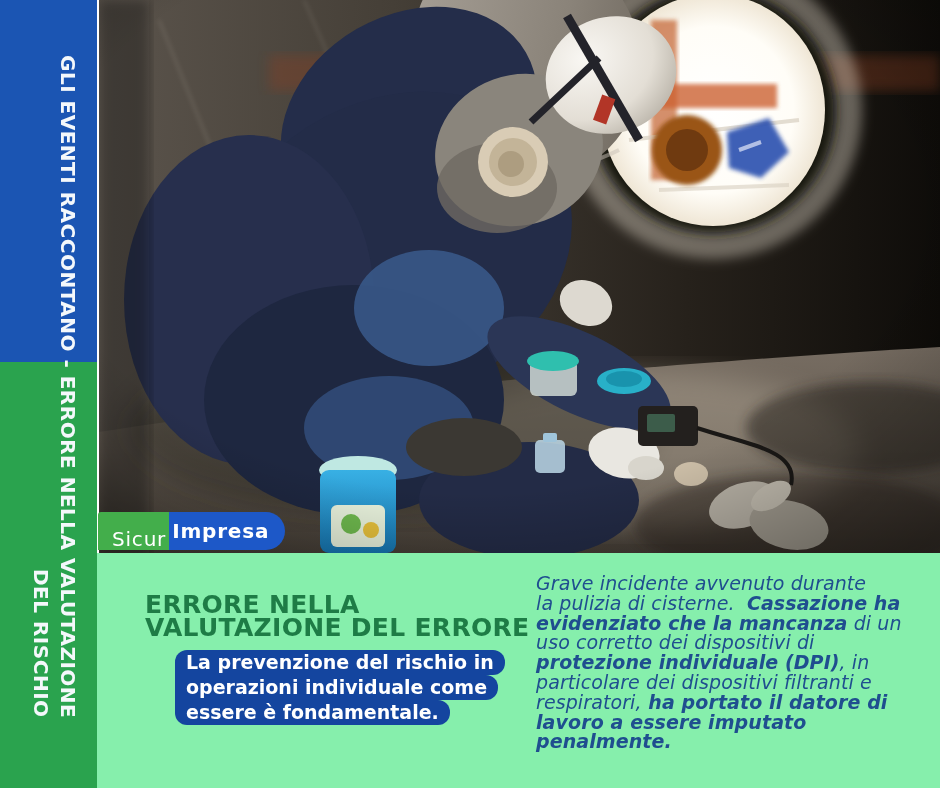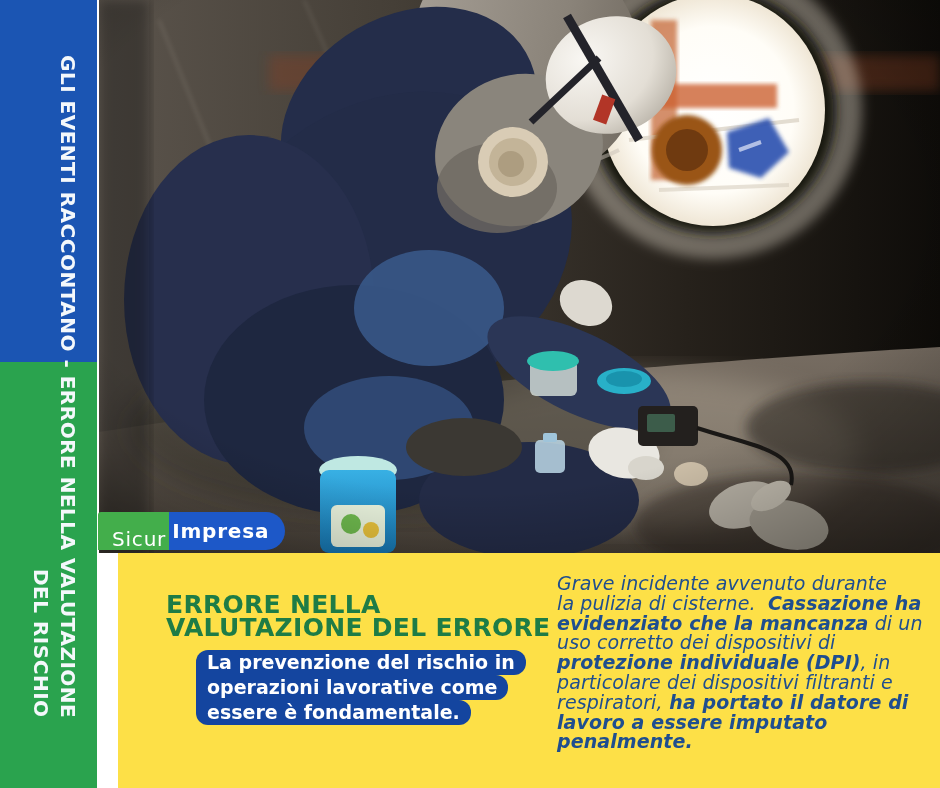"ERRORE NELLA" .content { background: #fde047 -> #86efac; margin-left: 21px -> none }
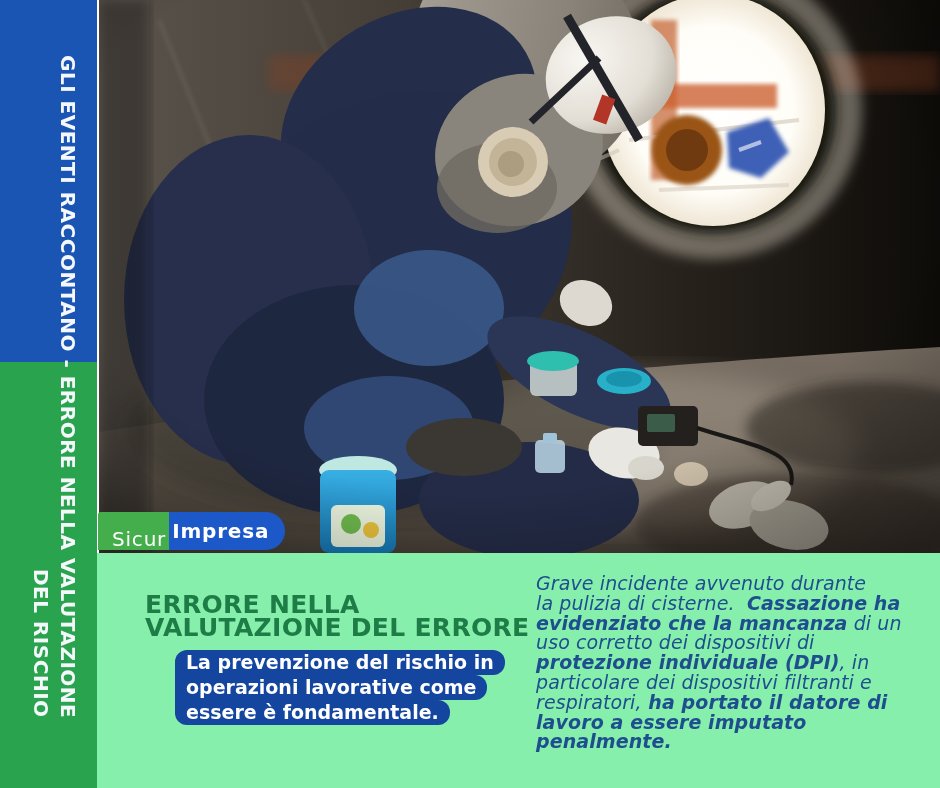"operazioni lavorative come" span { text: lavorative -> individuale }
